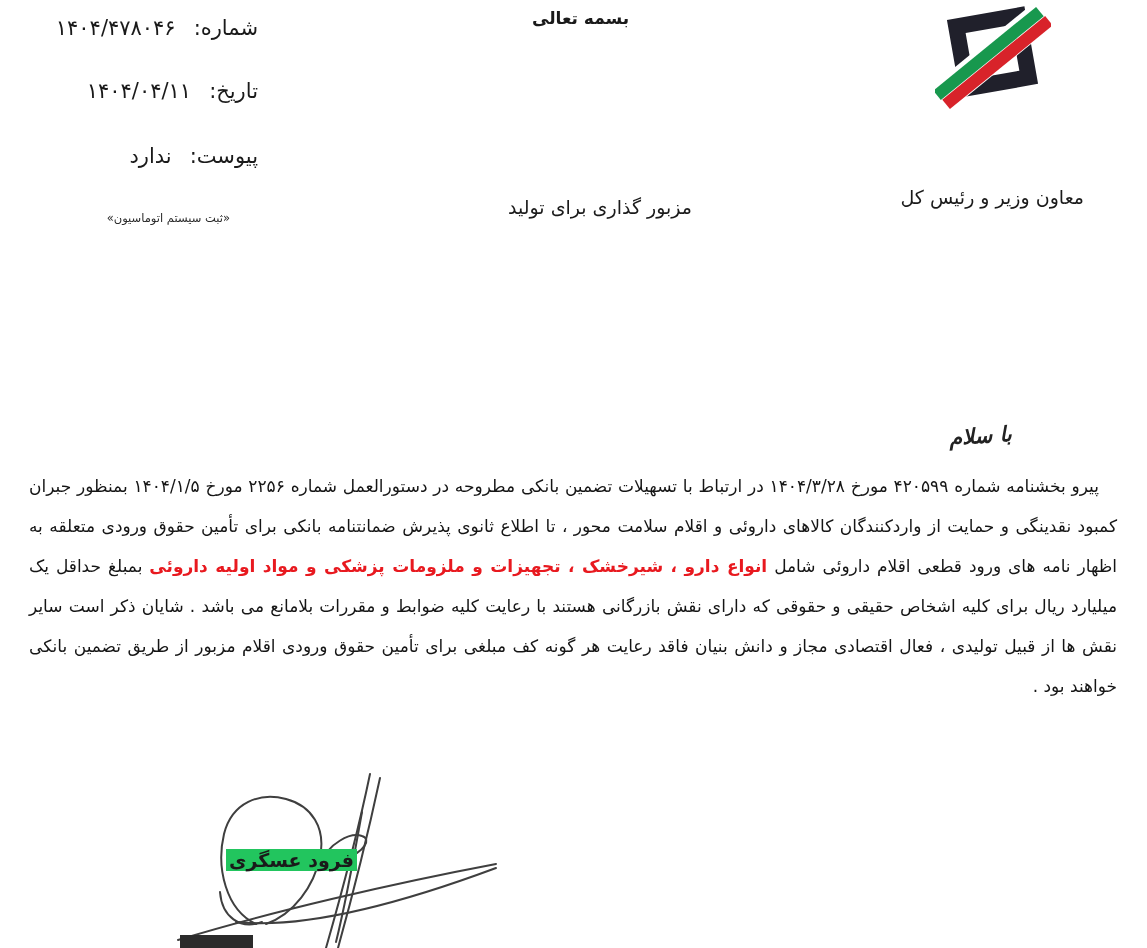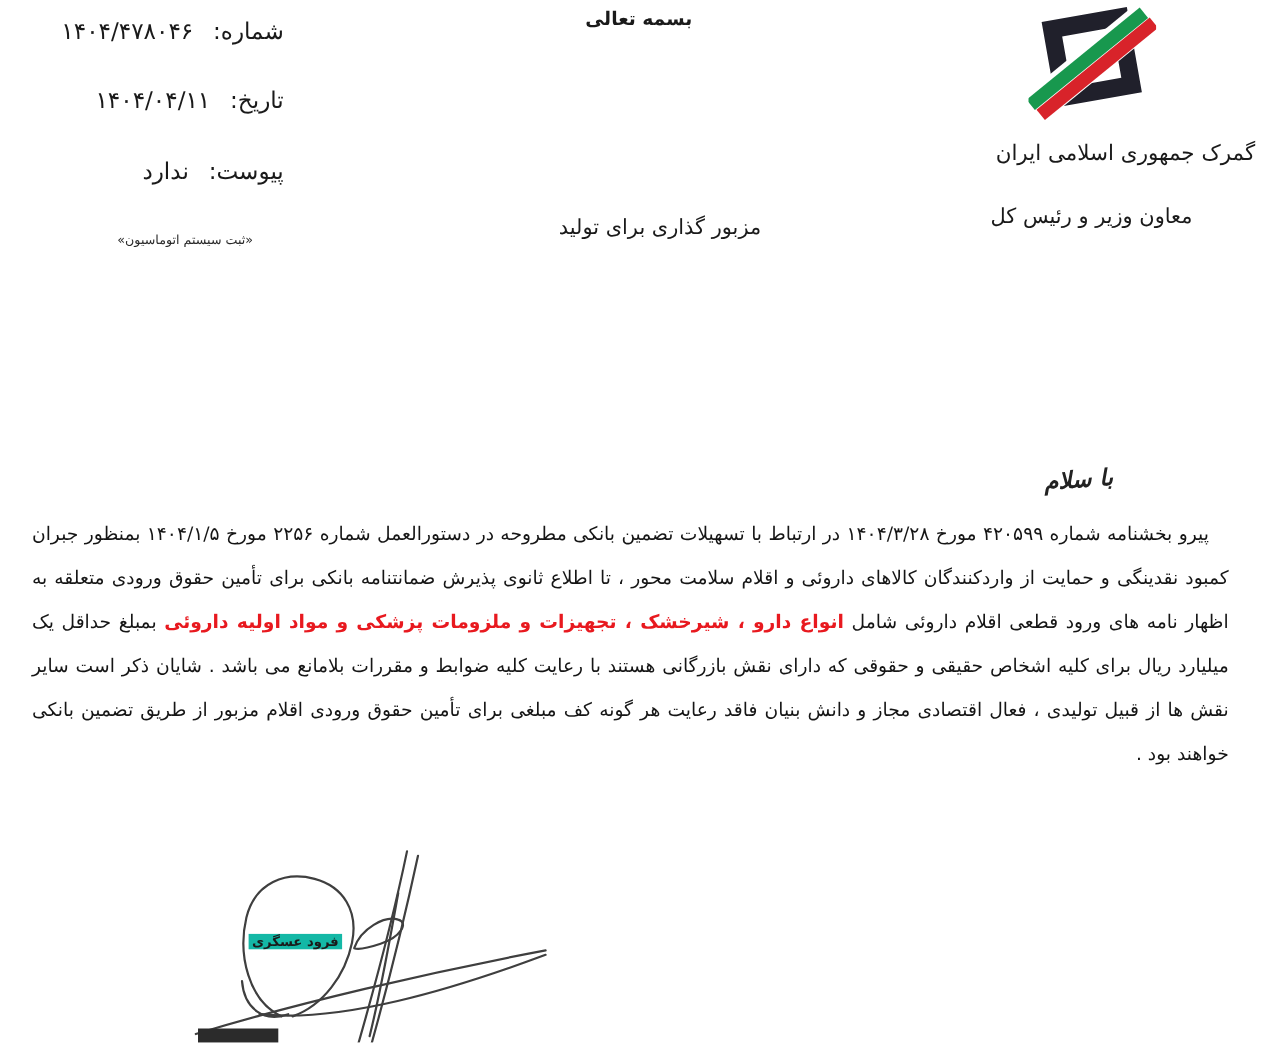"گمرک جمهوری اسلامی ایران" div.org-name { html: <div>گمرک جمهوری اسلامی ایران</div> -> none }
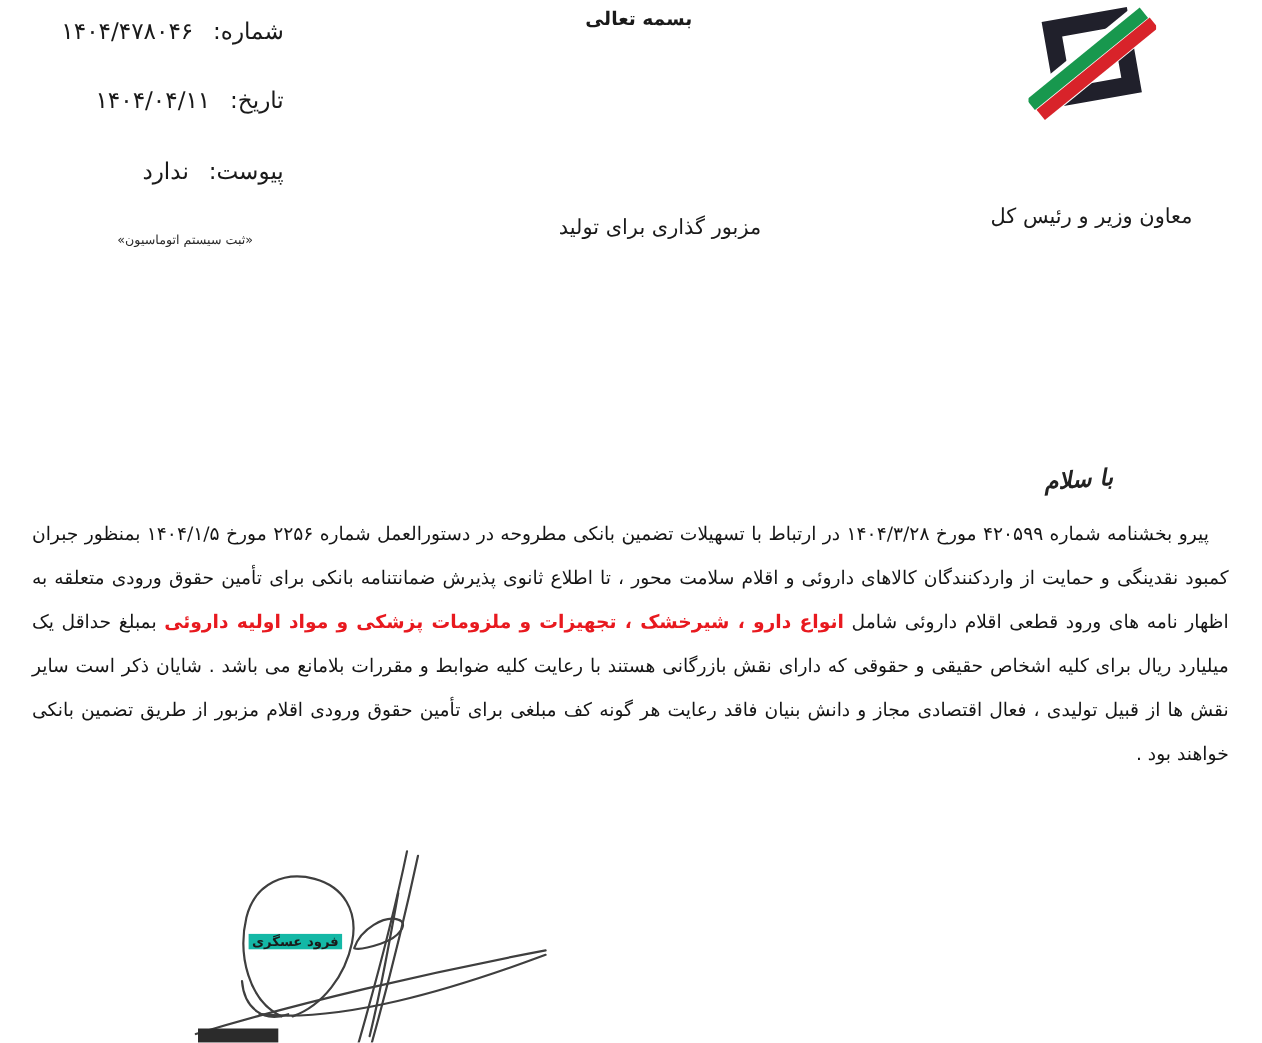"فرود عسگری" .sig-name { background: #14b8a6 -> #22c55e; font-size: 12px -> 19px }
